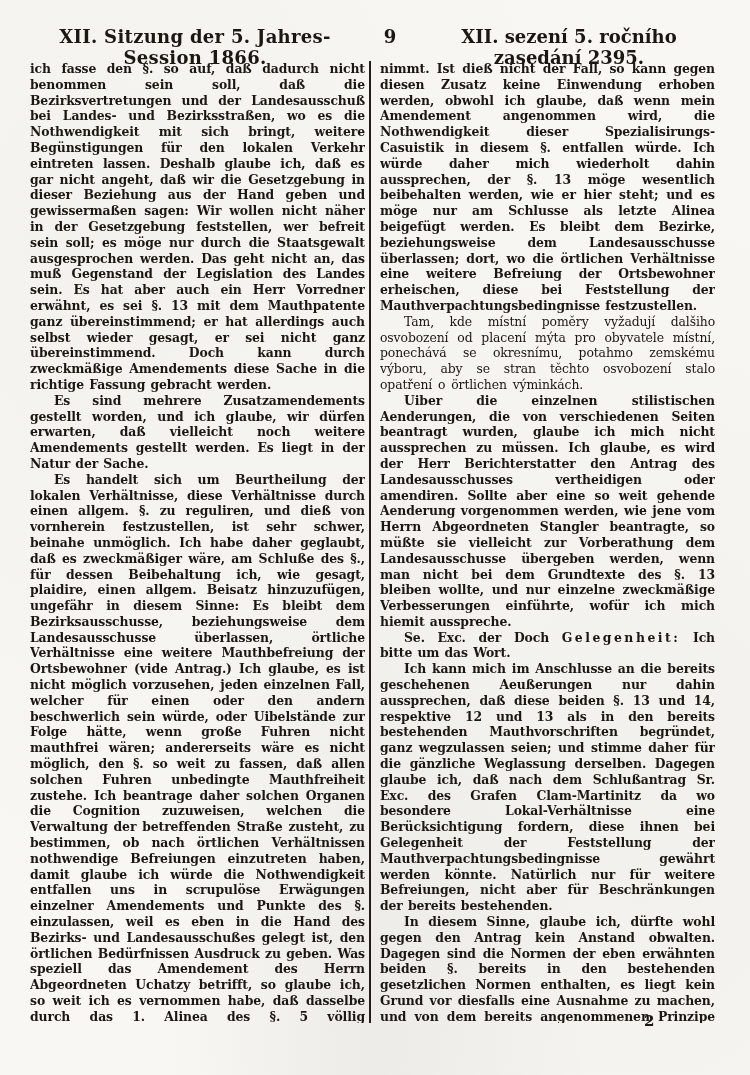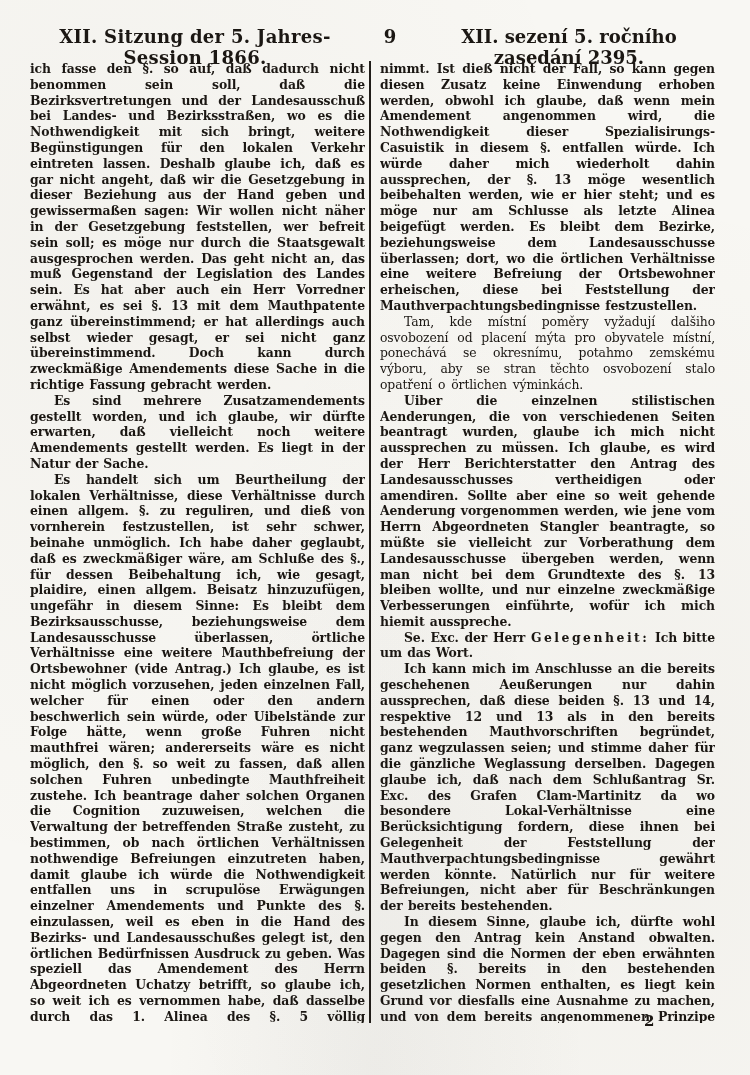"Es sind mehrere Zusatzamendements" p.para { text: dürfte -> dürfen }
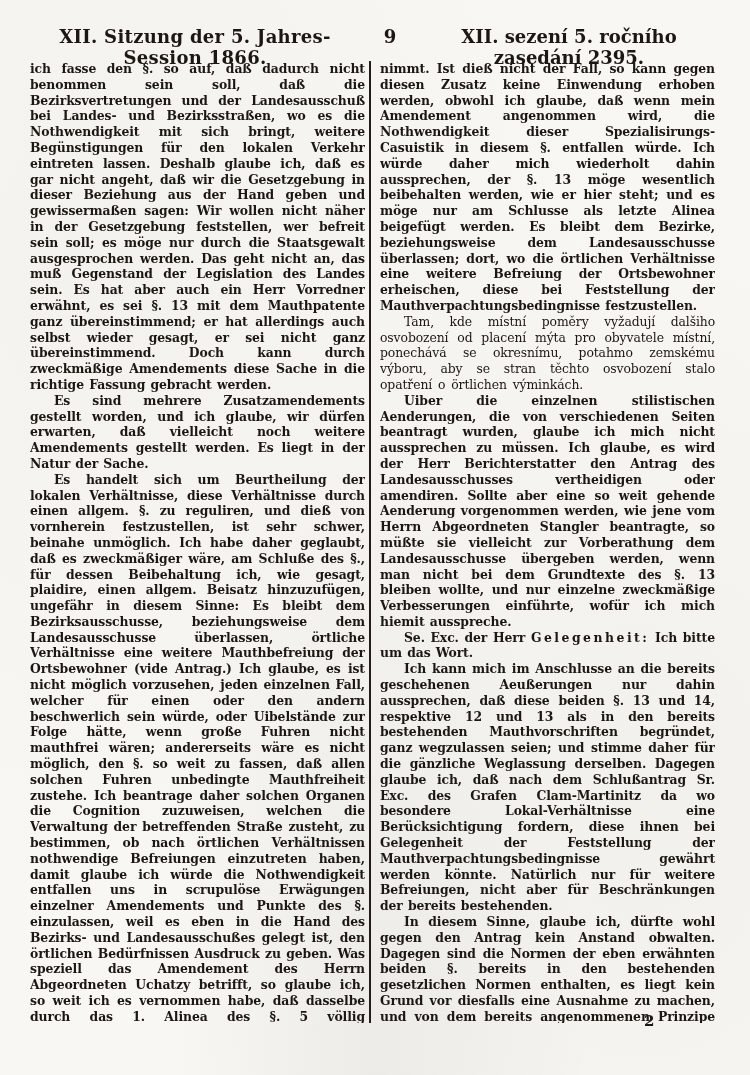"Se. Exc. der Herr" span.lead { text: Herr -> Doch }
